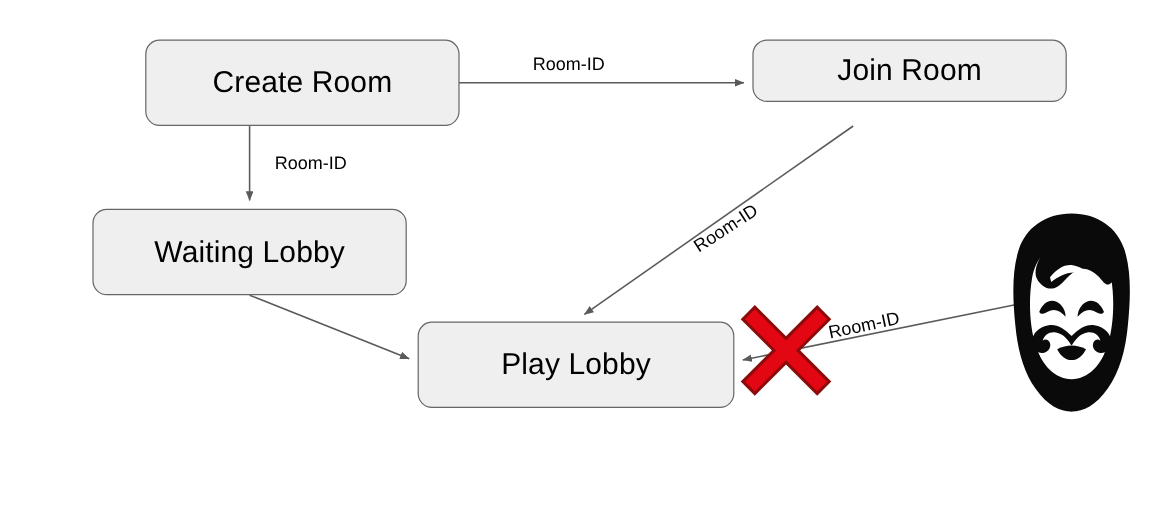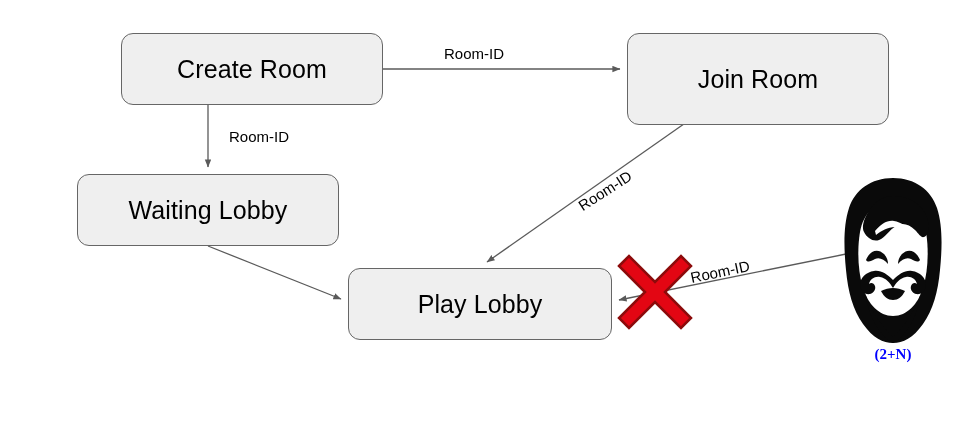"Join Room" div.node { height: 92px -> 52px }
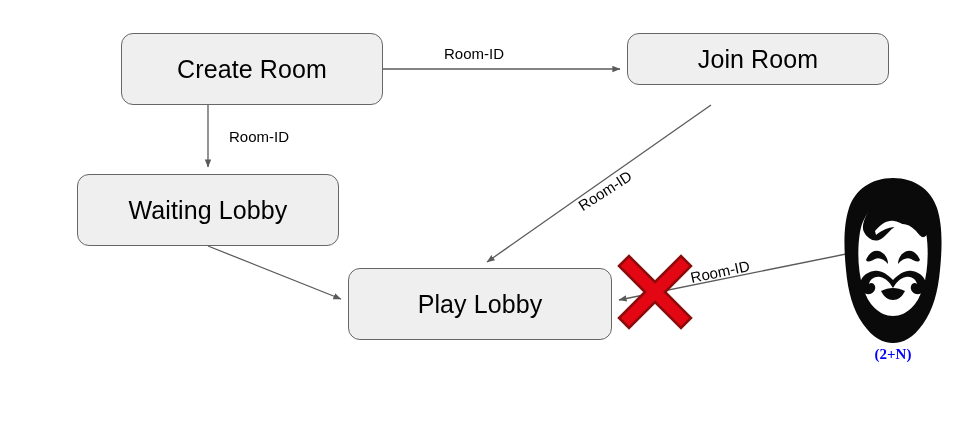"(2+N)" div { html: <div>(2+N)</div> -> none }
